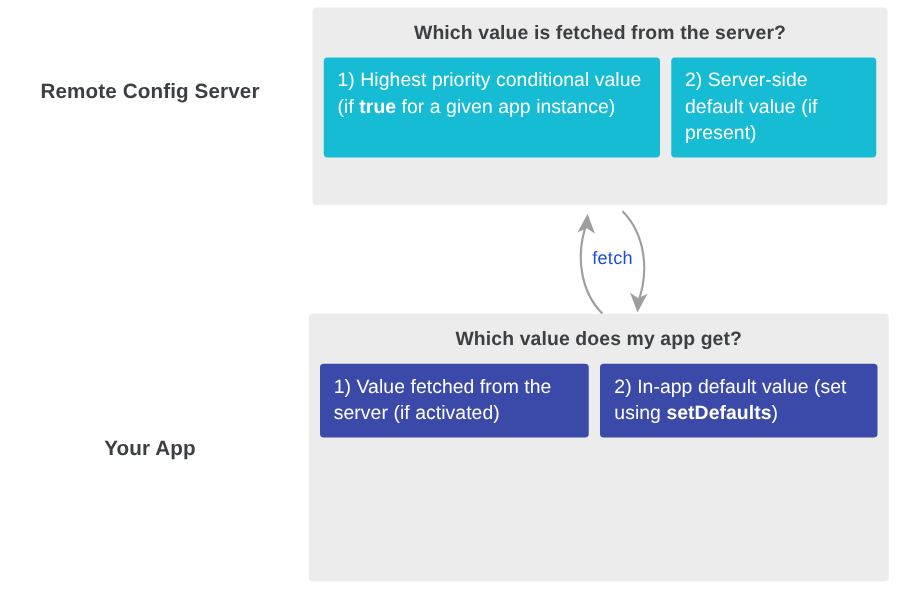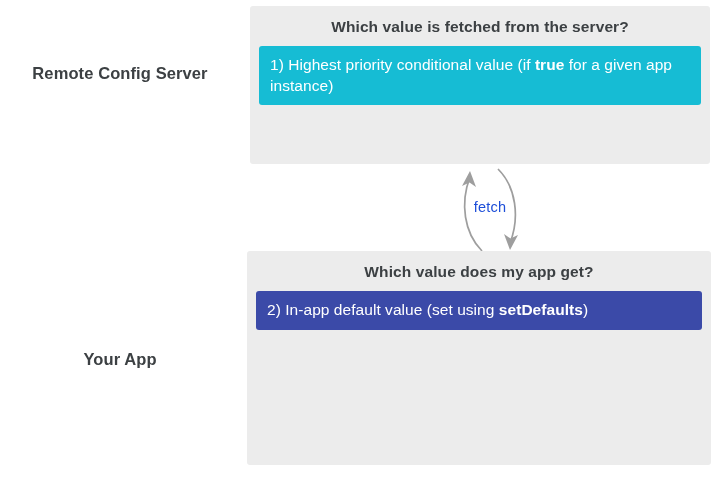"1) Highest priority conditional value" .row-list { flex-direction: column -> row }
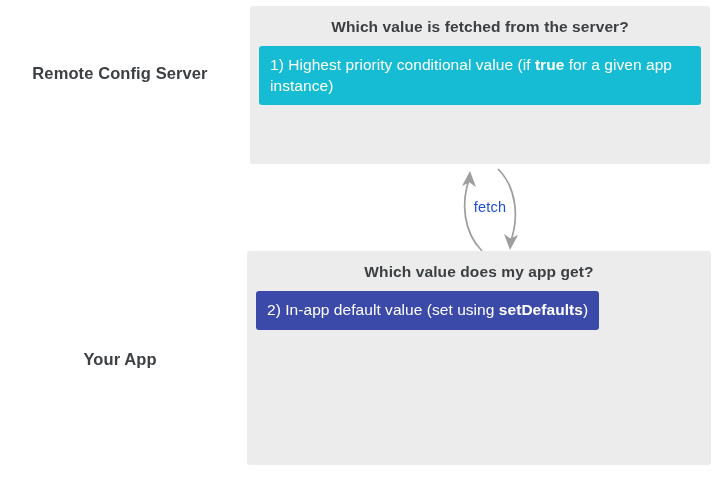"2) Server-side default value (if" div.value-row { html: none -> <div> <span>2)</span><span> Server-side default value (if present)</span><b></b><span></span> </div> }
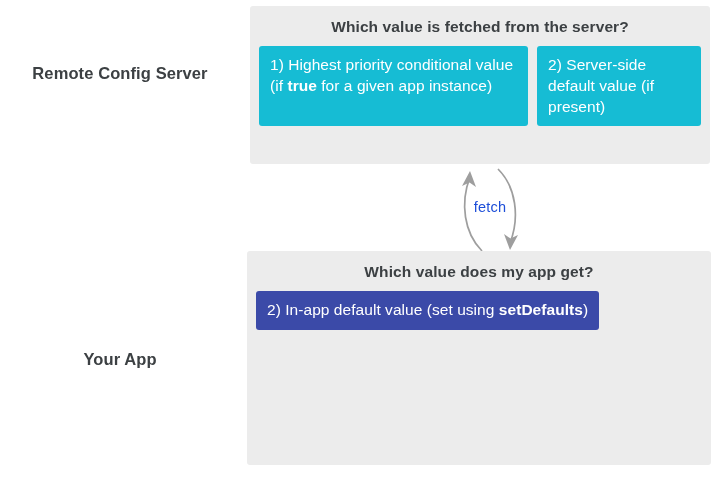"1) Value fetched from the" div.value-row { html: none -> <div> <span>1)</span><span> Value fetched from the server (if activated)</span><b></b><span></span> </div> }
